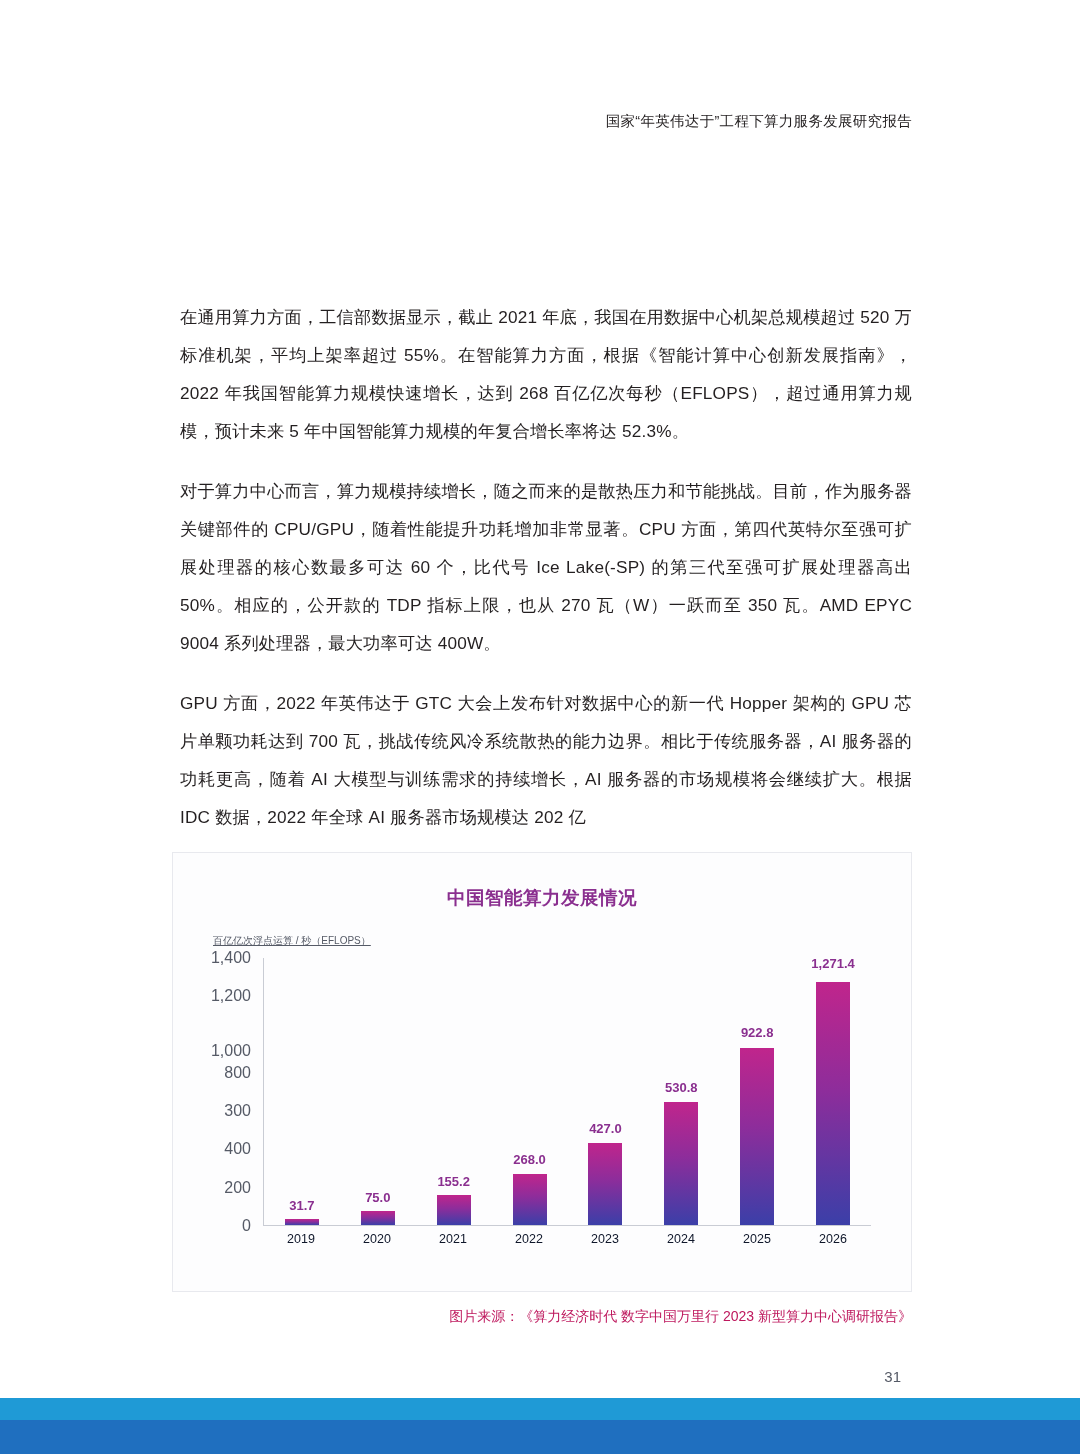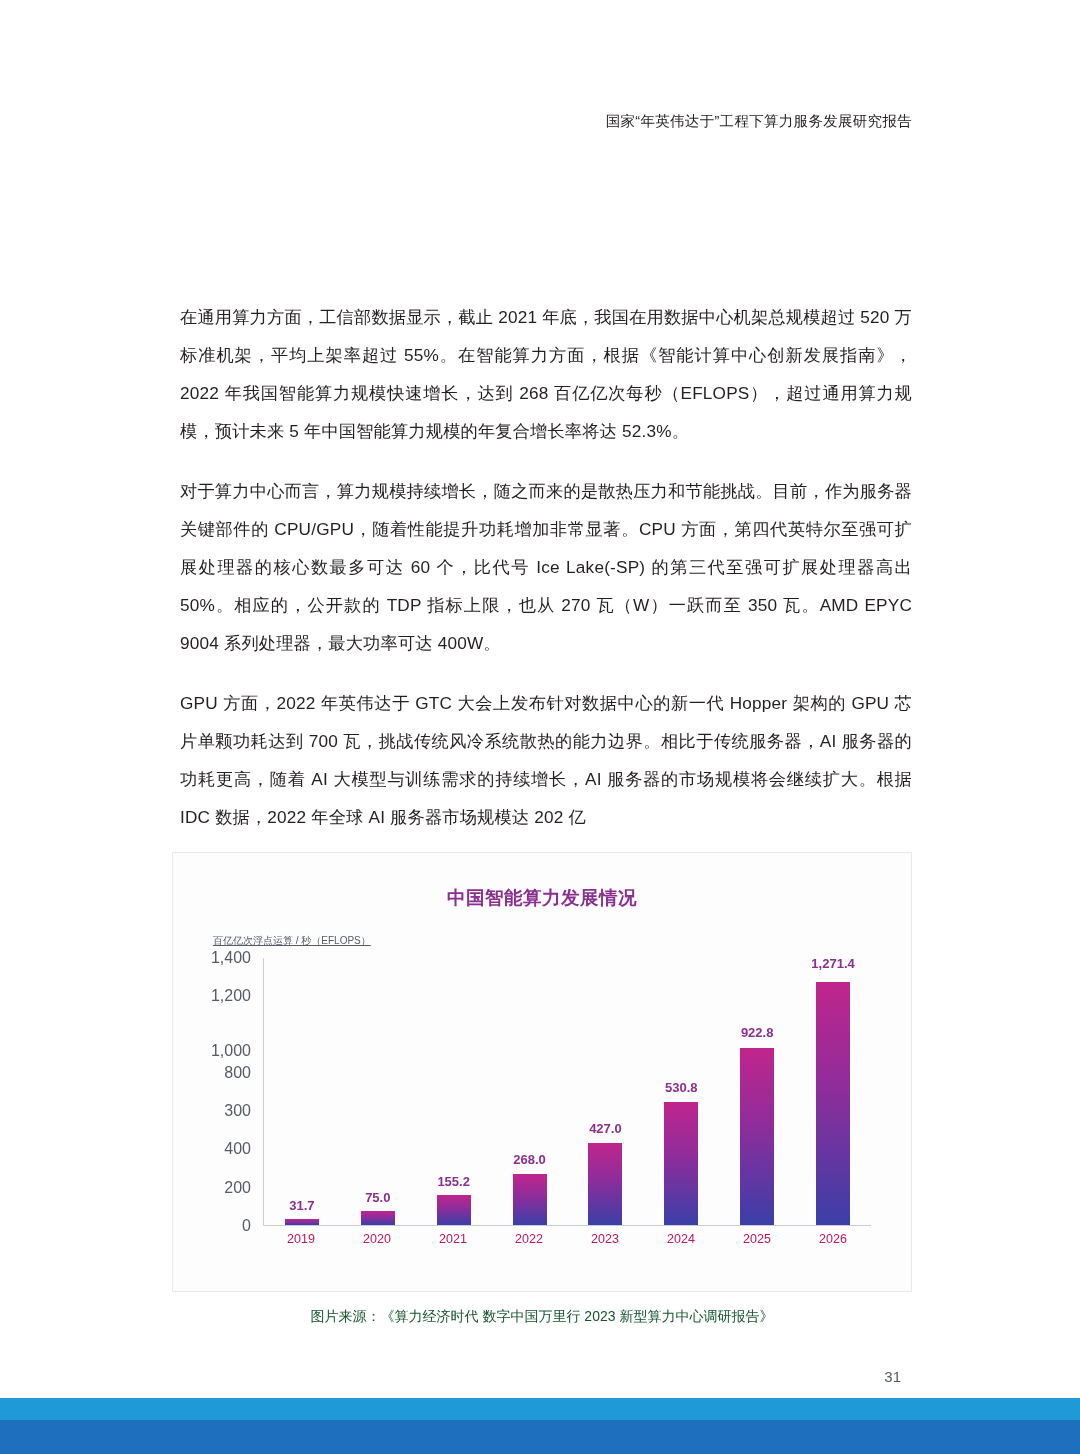"2019" .x-lab { color: #be185d -> #0f172a }
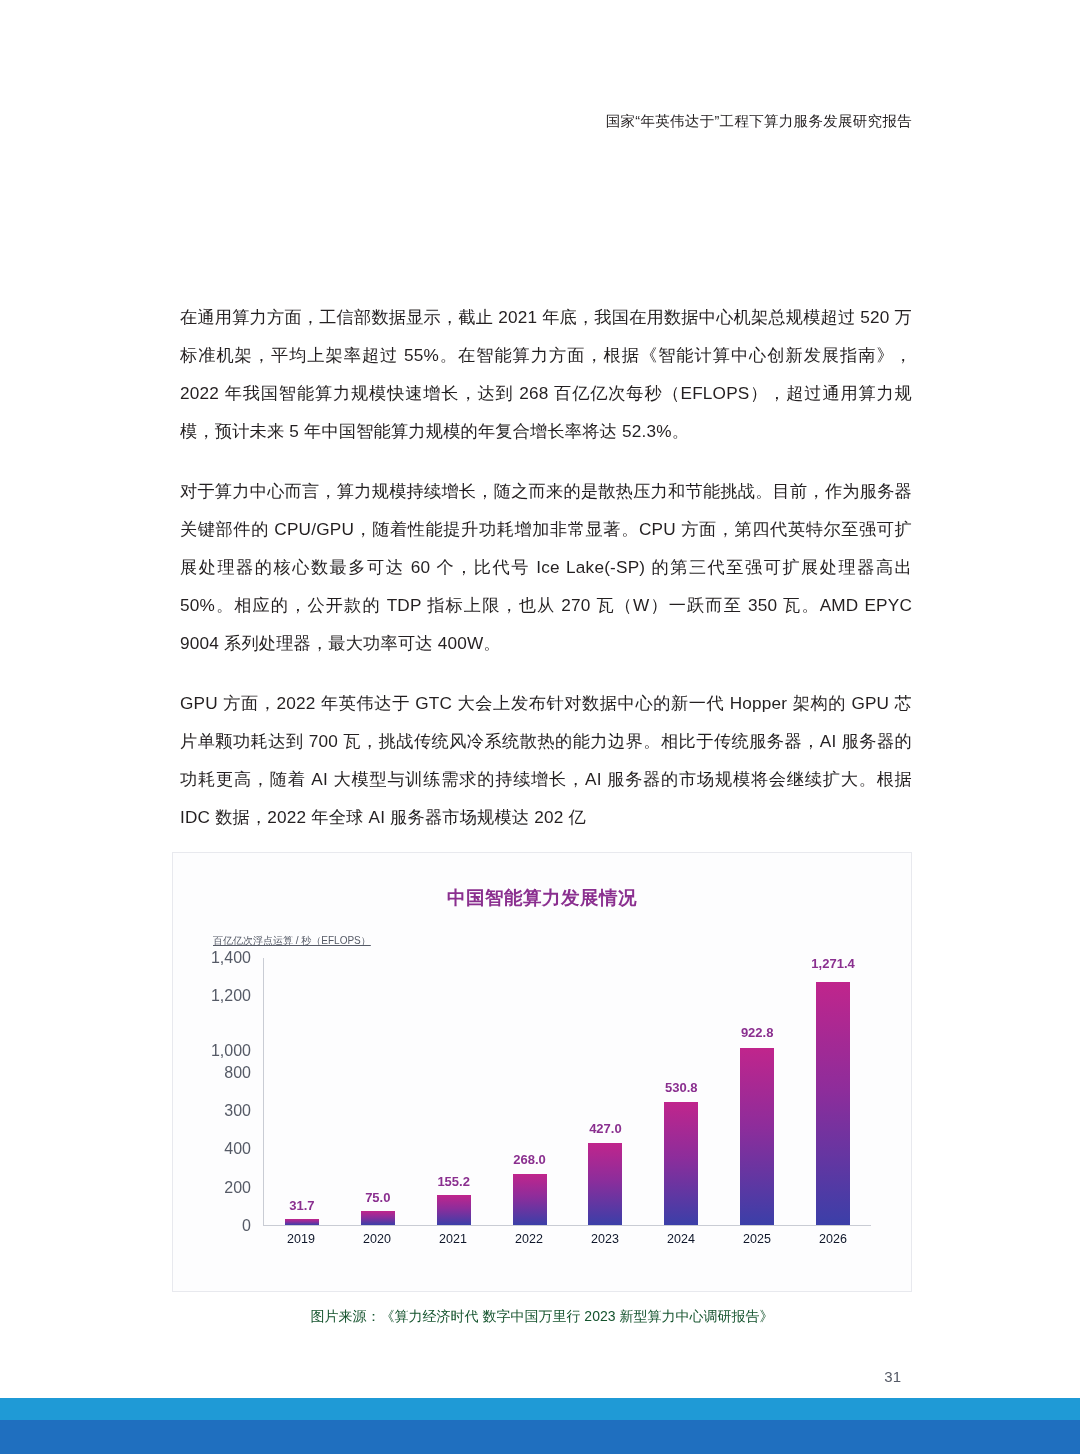"图片来源：《算力经济时代 数字中国万里行 2023 新型算力中心调研报告》" .figure-caption { color: #14532d -> #be185d; text-align: center -> right }
